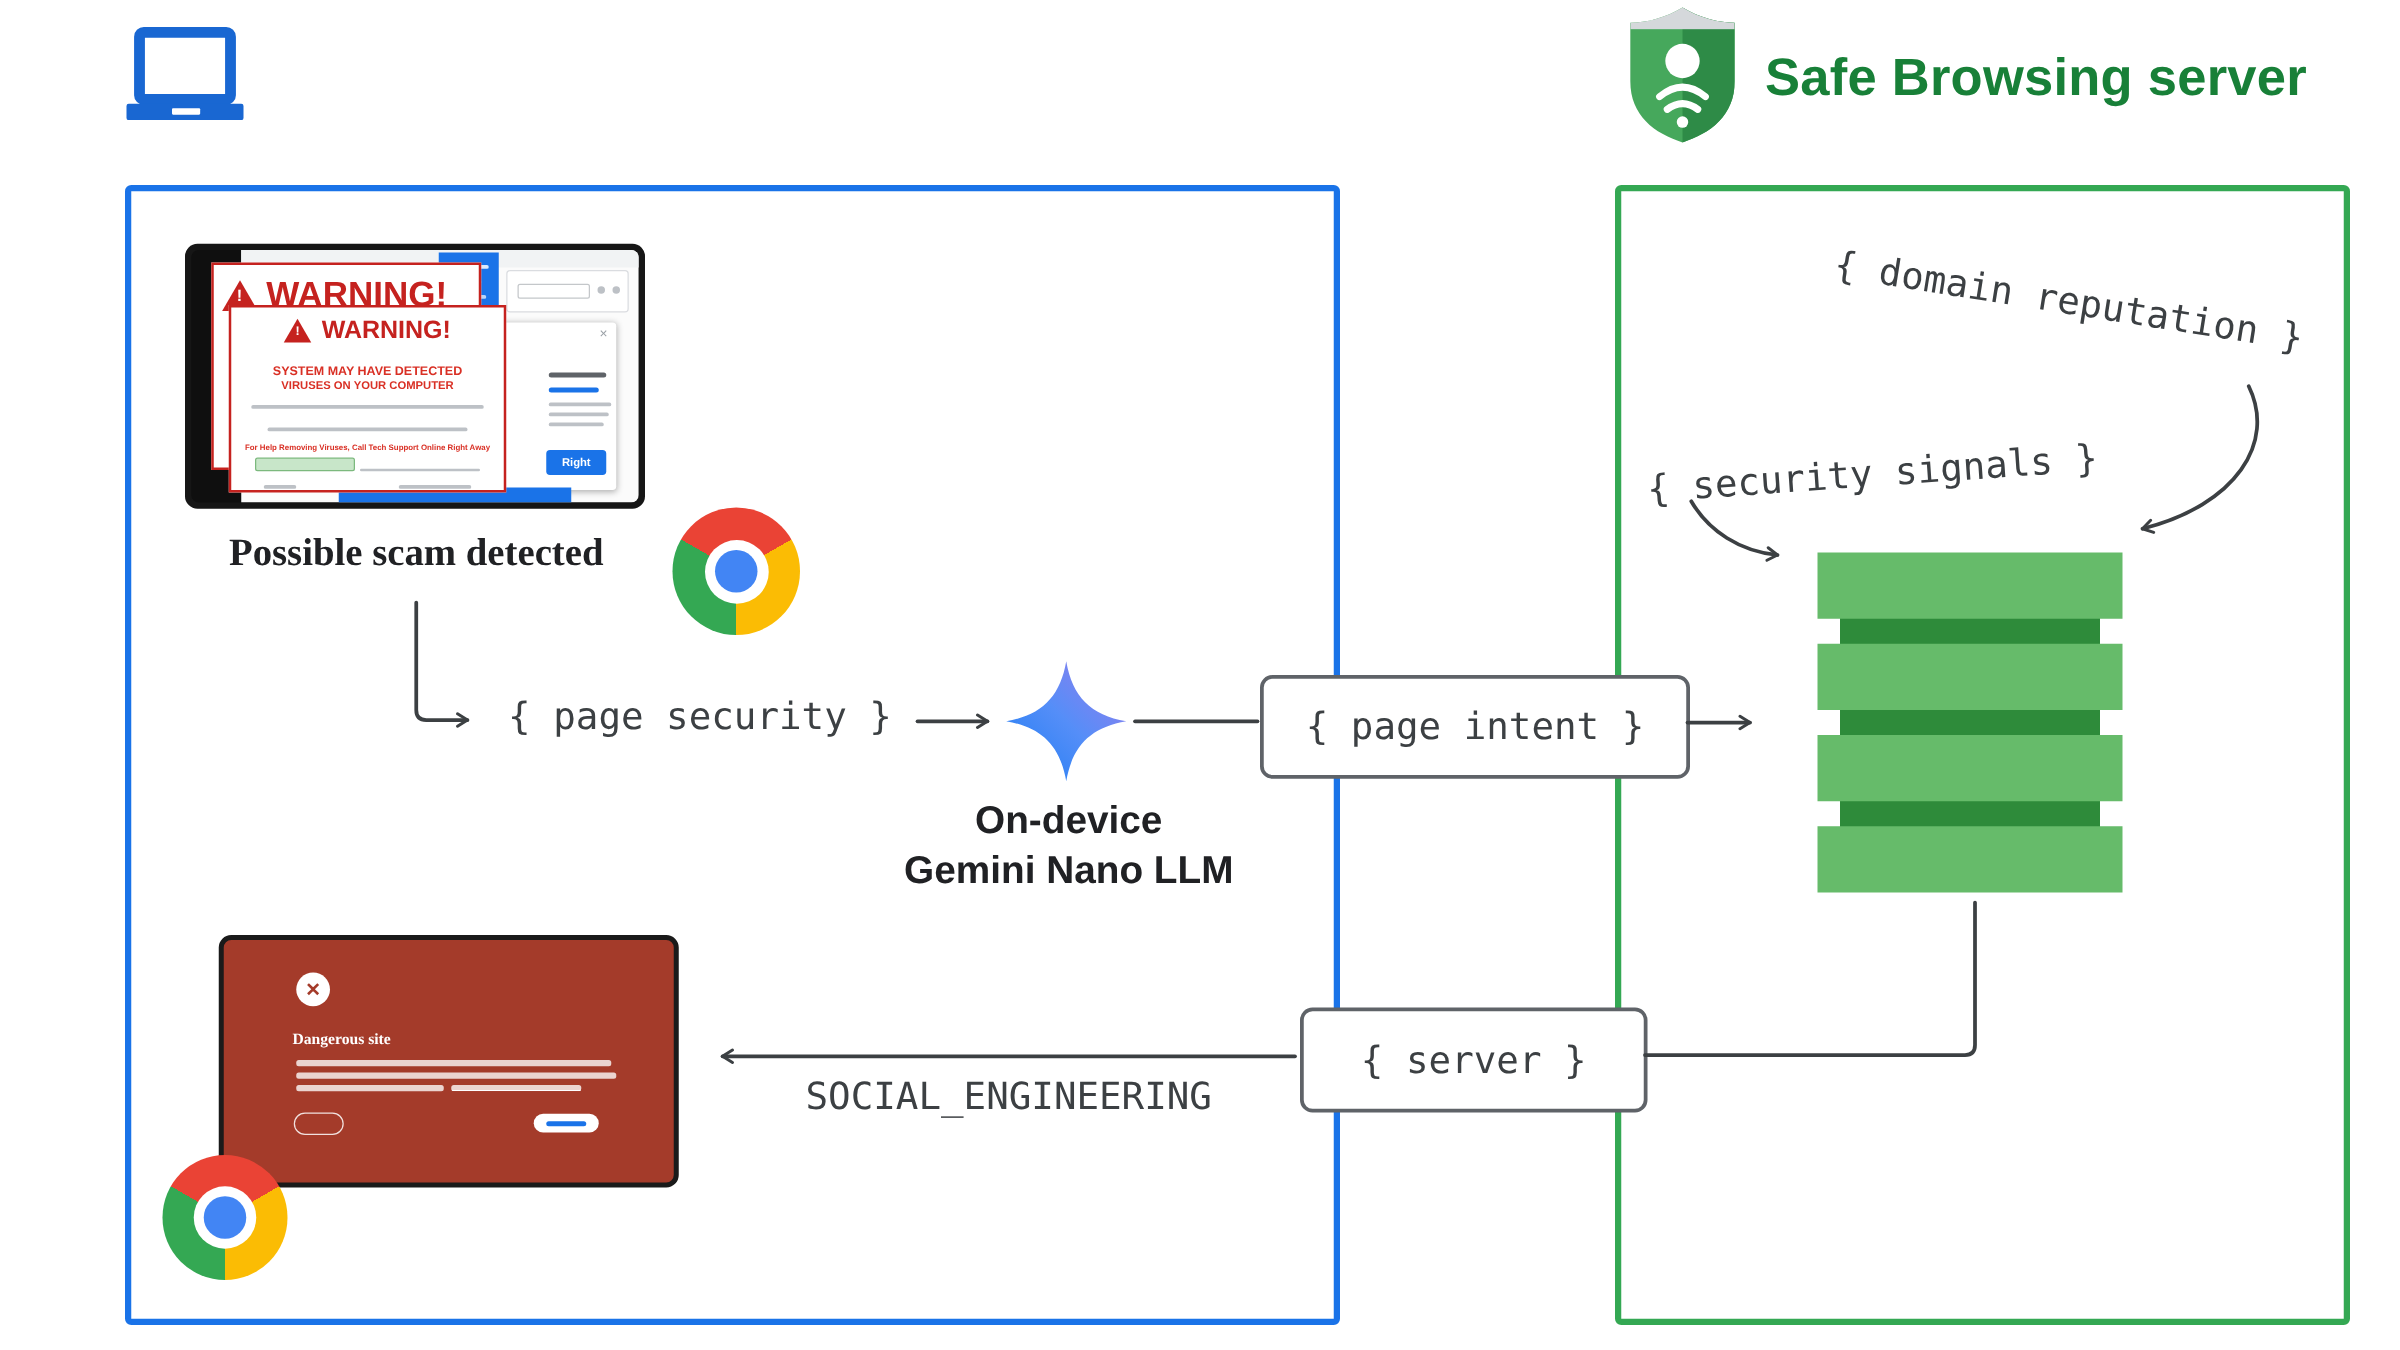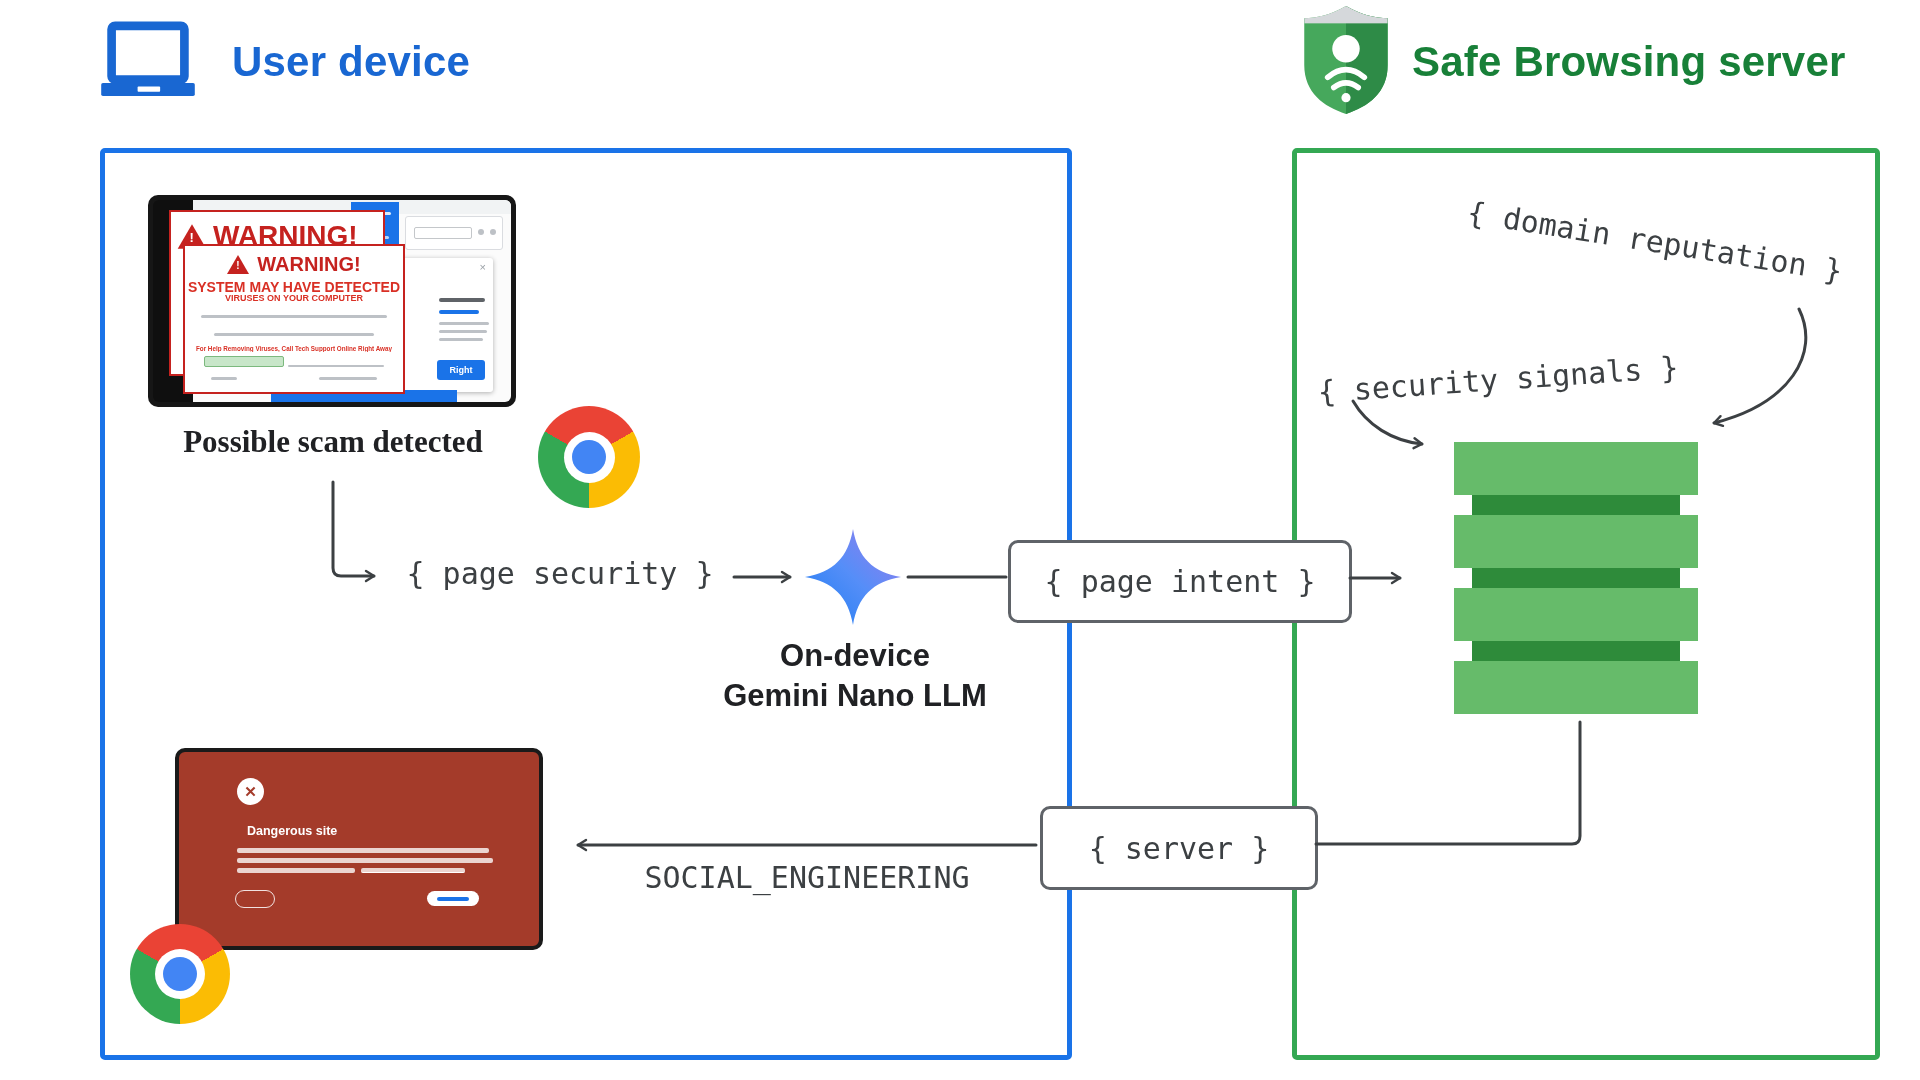"User device" div.hdr-label { html: <div>User device</div> -> none }
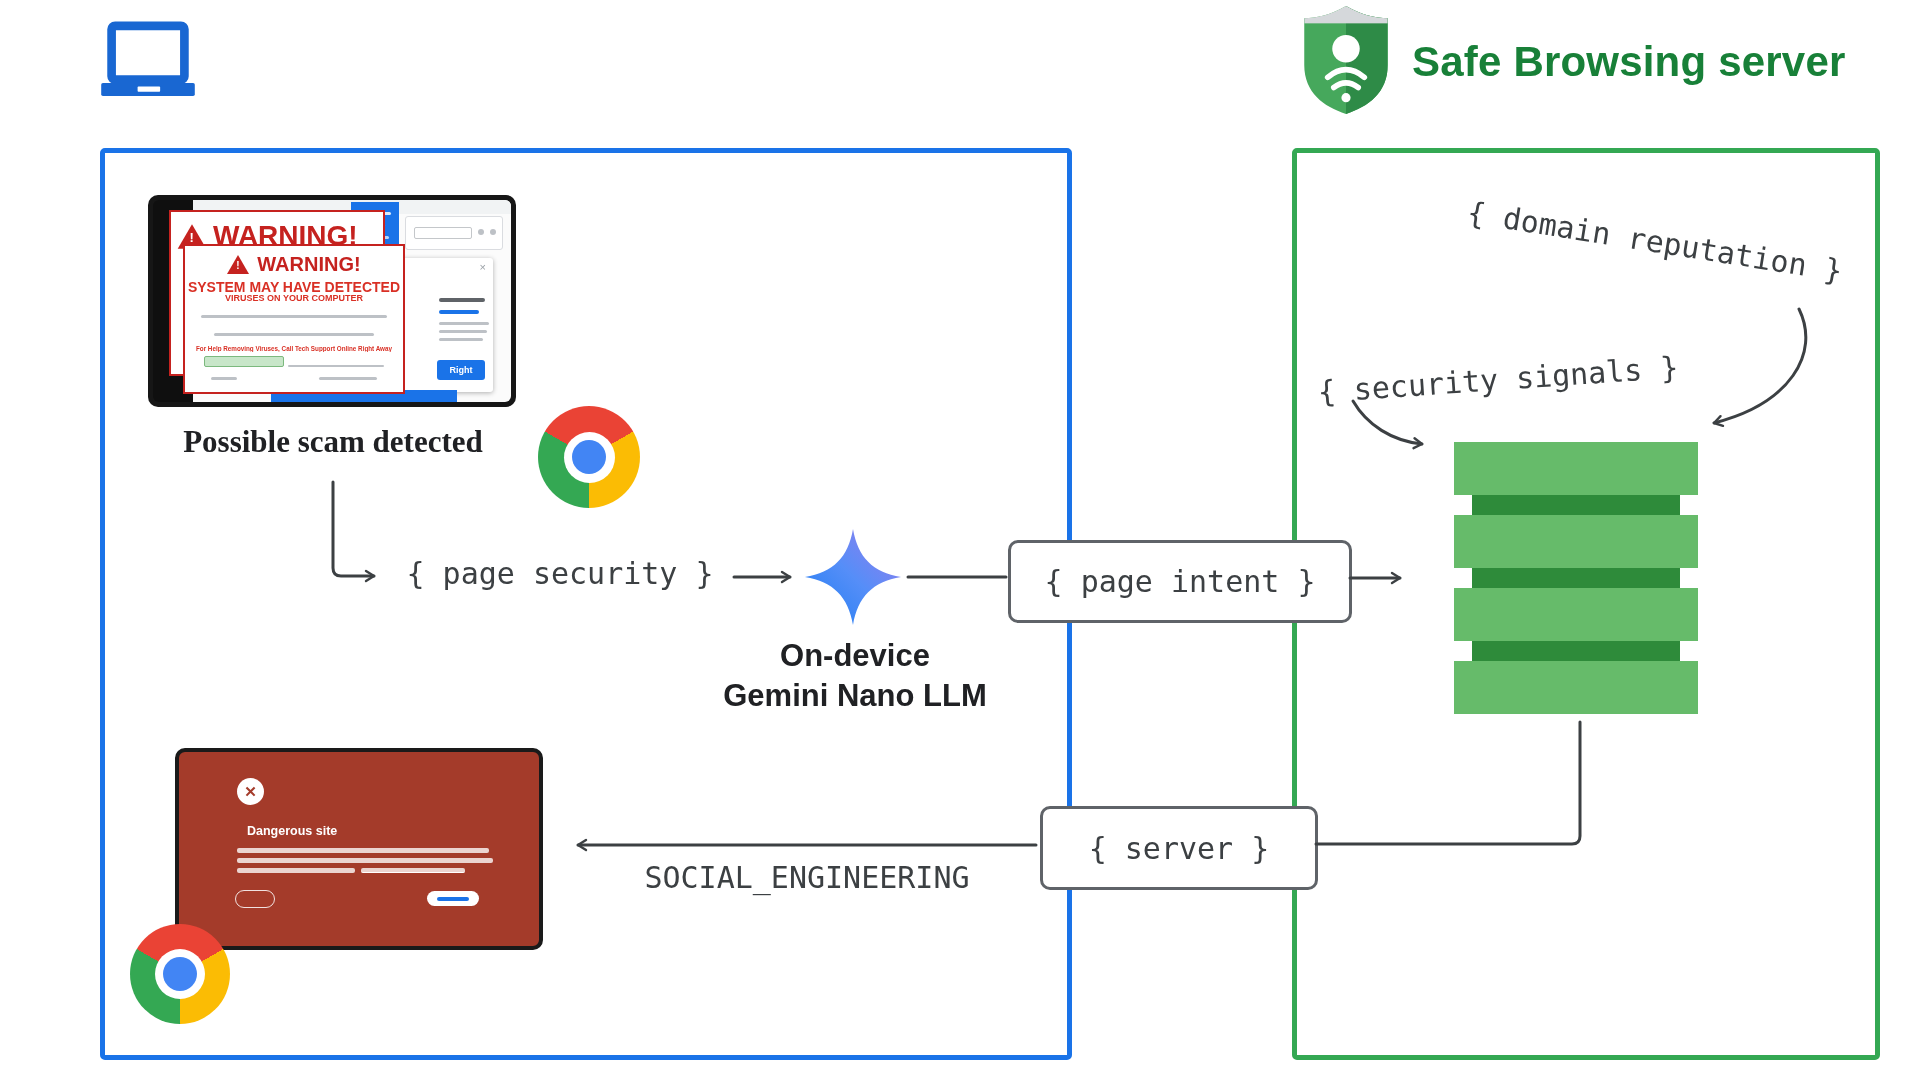"SYSTEM MAY HAVE DETECTED" div { font-size: 14px -> 10px; margin-top: 6px -> 16px }
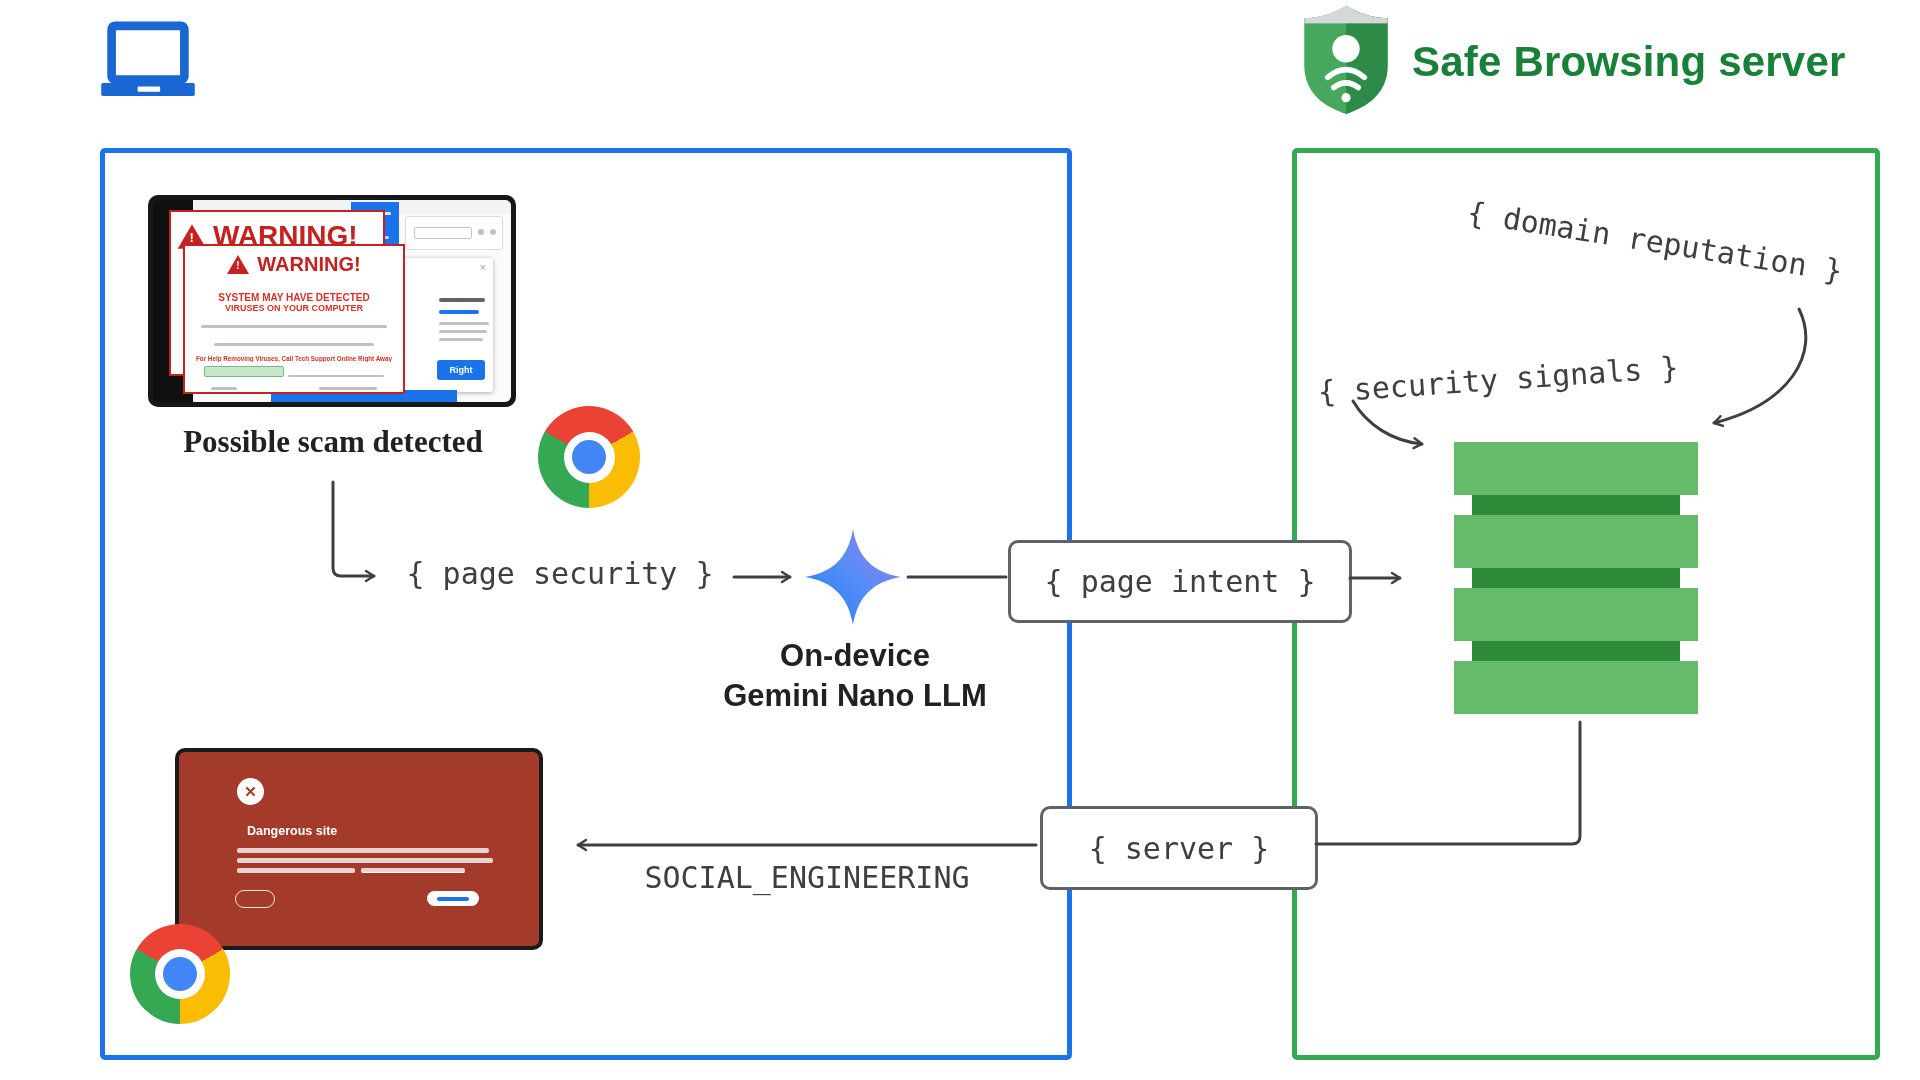"Dangerous site" div.abs { font-family: none -> Liberation Serif, serif; left: 68px -> 55px }
